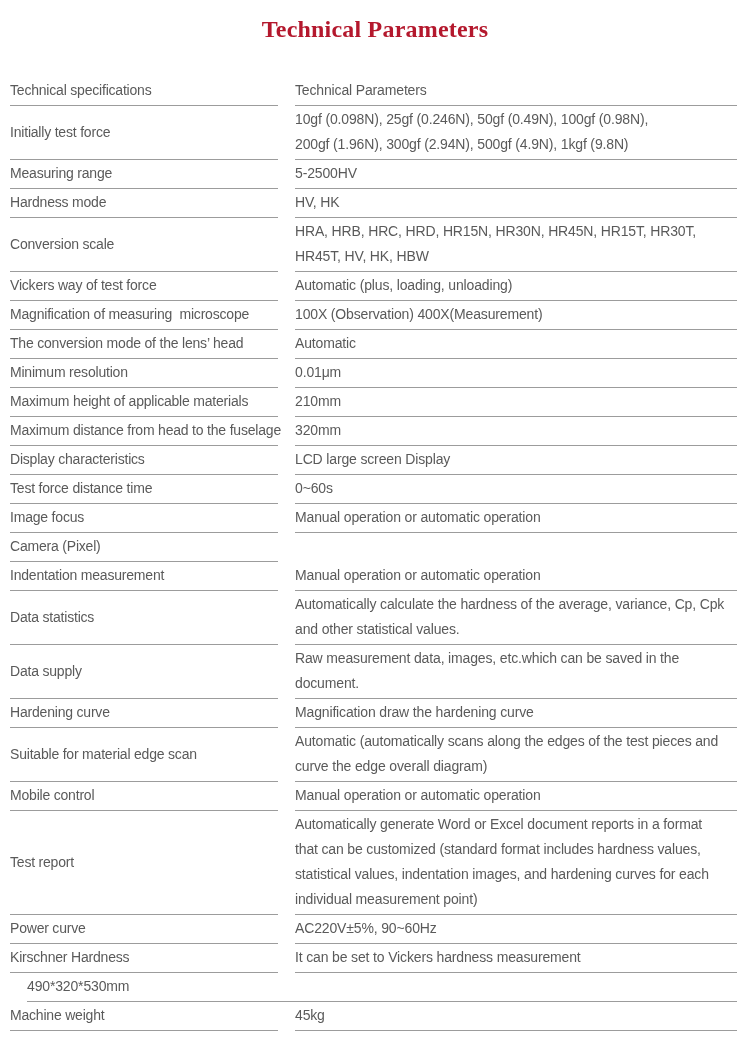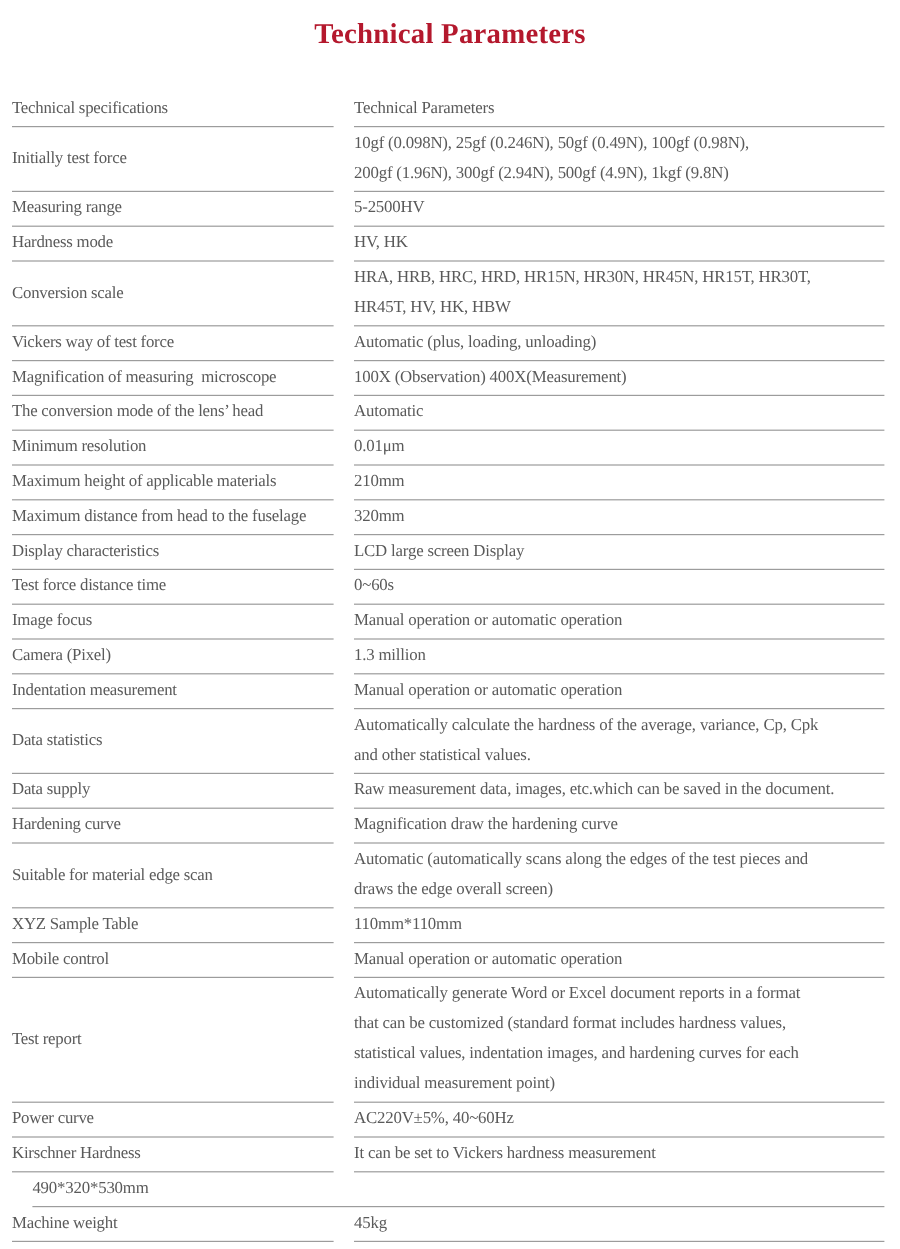"Technical specifications" .cell { font-family: Liberation Serif, serif -> none }
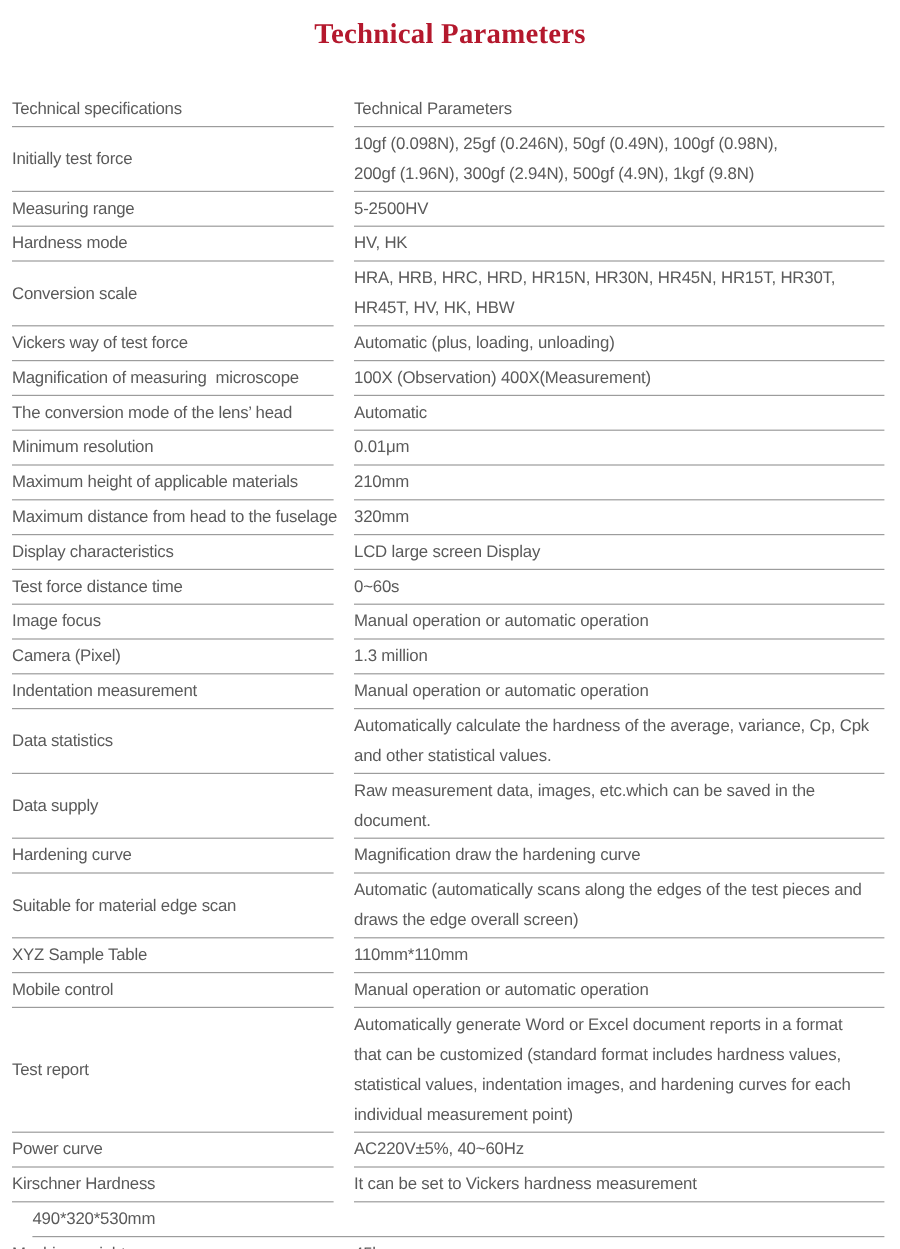"1.3 million" div.cell { html: <div> <span>1.3 million</span> </div> -> none }
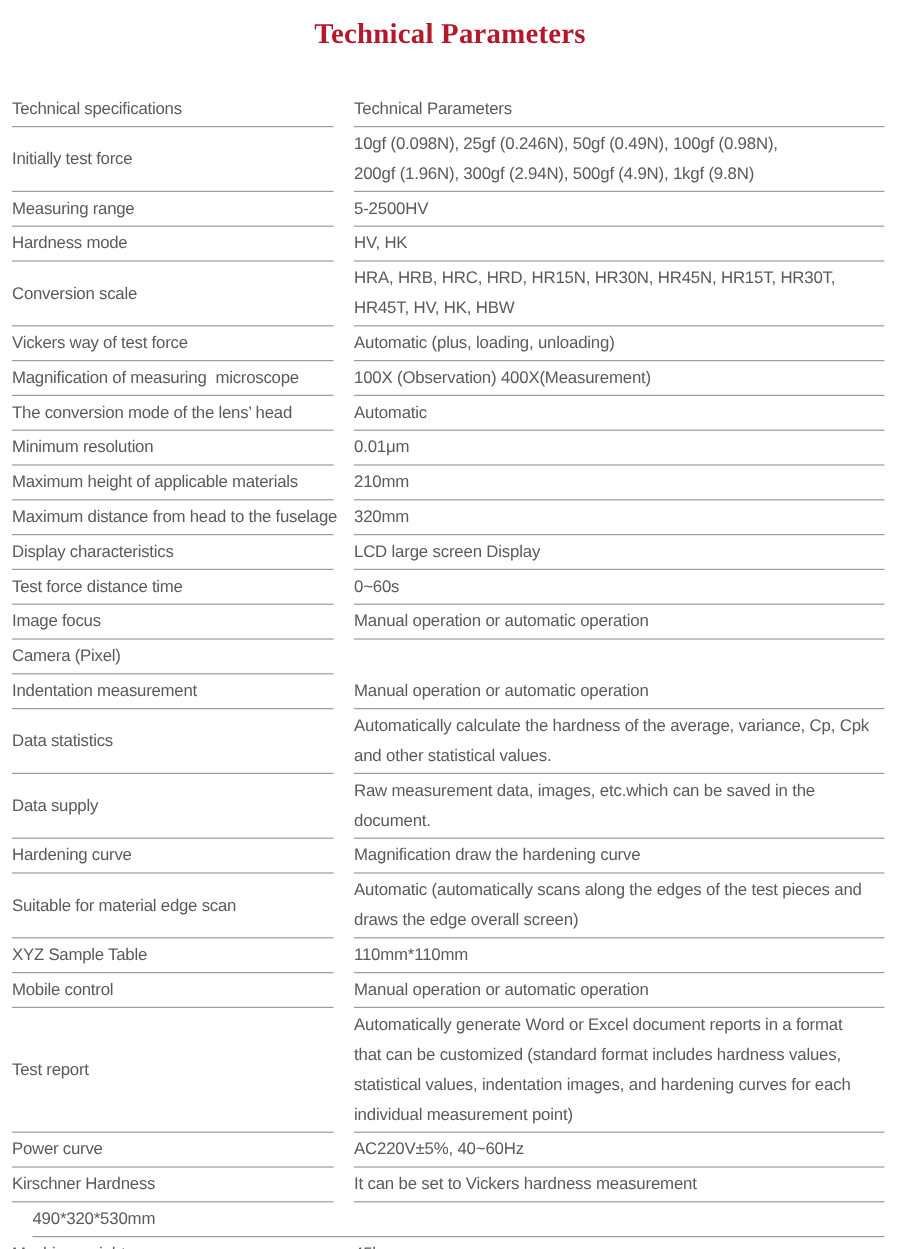"Automatic (automatically scans along the" span.val { text: draws the edge overall screen -> curve the edge overall diagram }
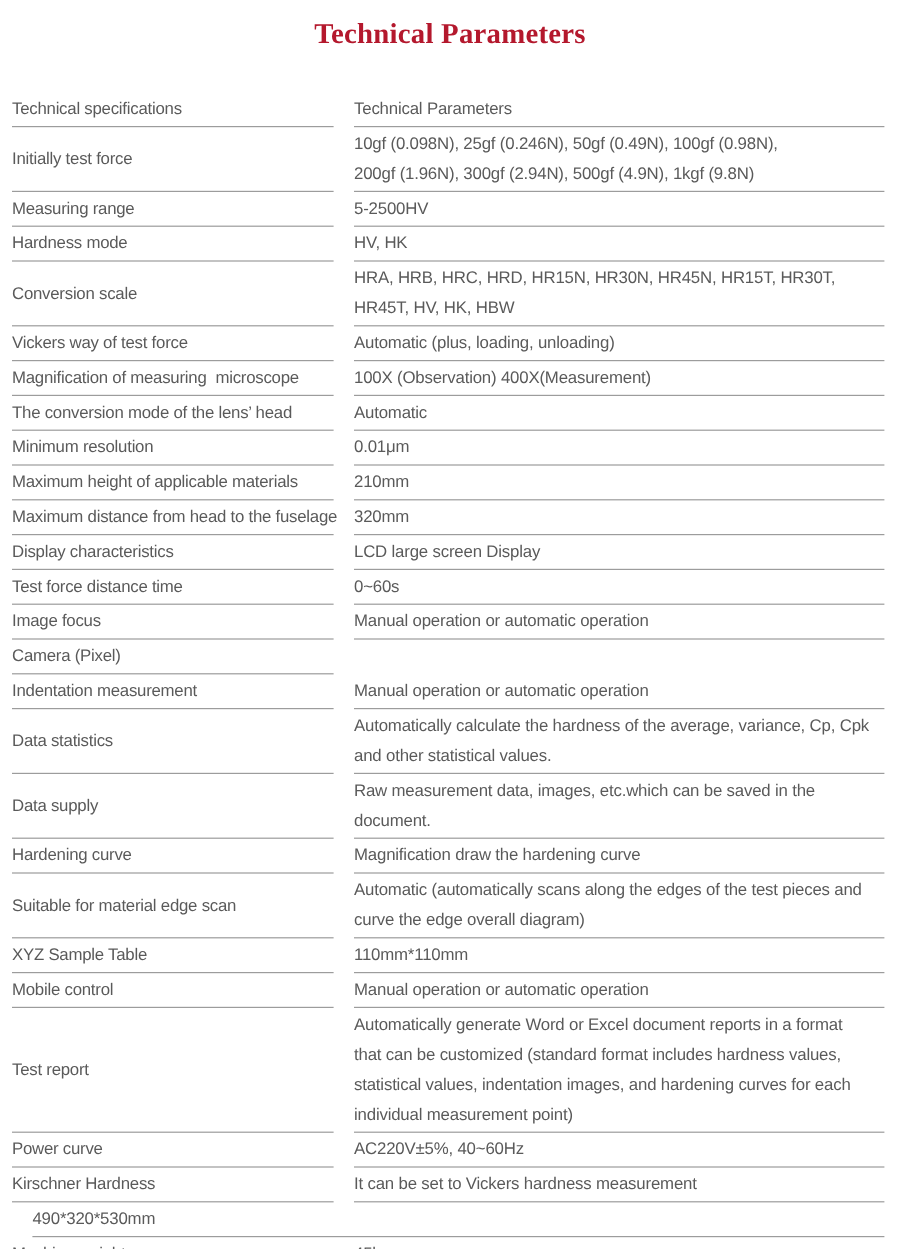"XYZ Sample Table" div.row { html: <div> <div> <span>XYZ Sample Table</span> </div> <div></div> <div> <span>110mm*110mm</span> </div> </div> -> none }
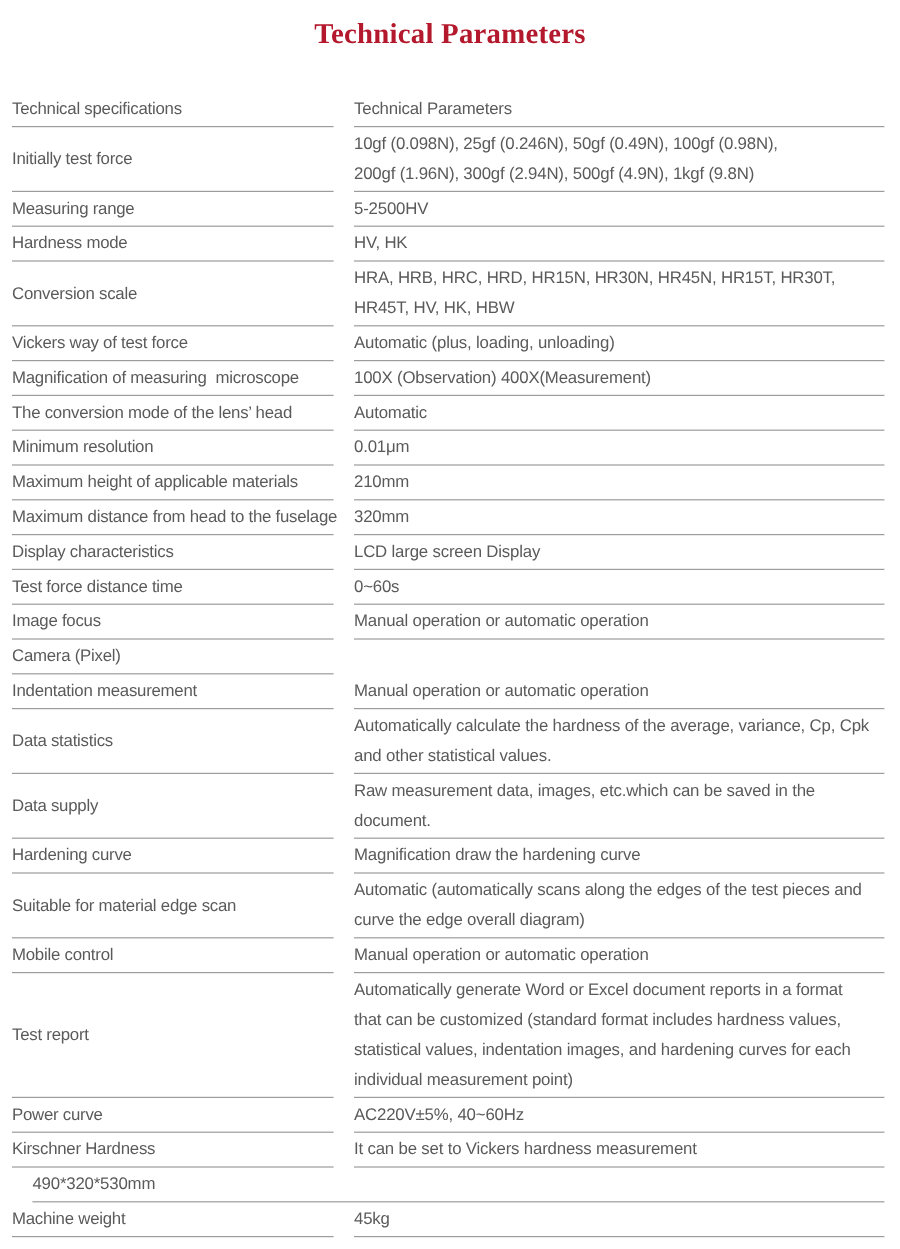"AC220V±5%, 40~60Hz" span.val { text: 40 -> 90 }
